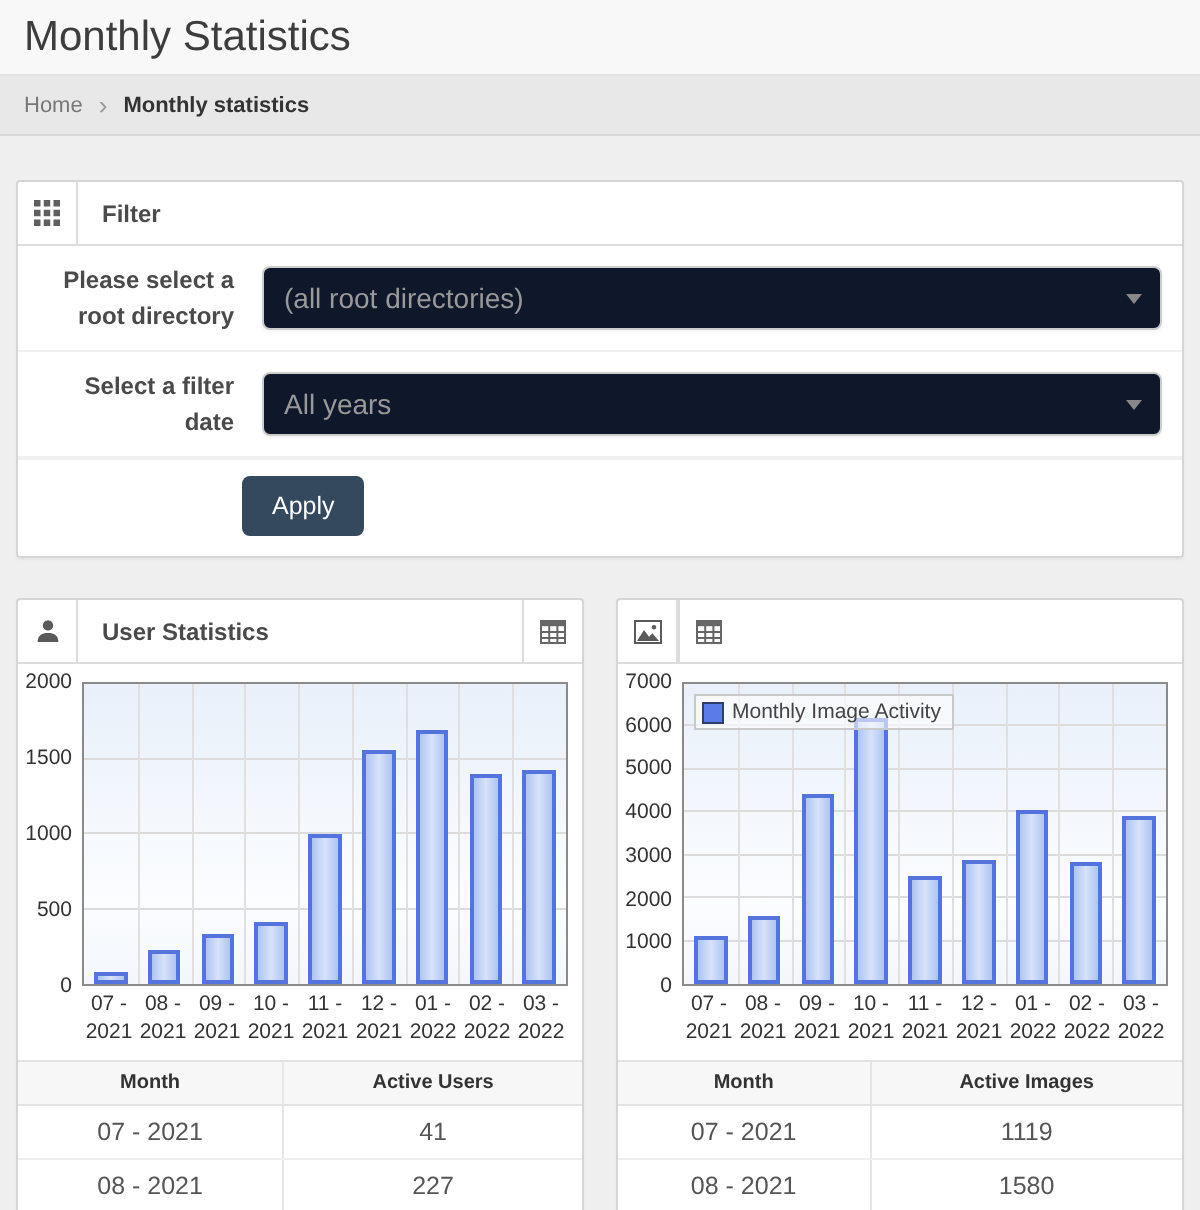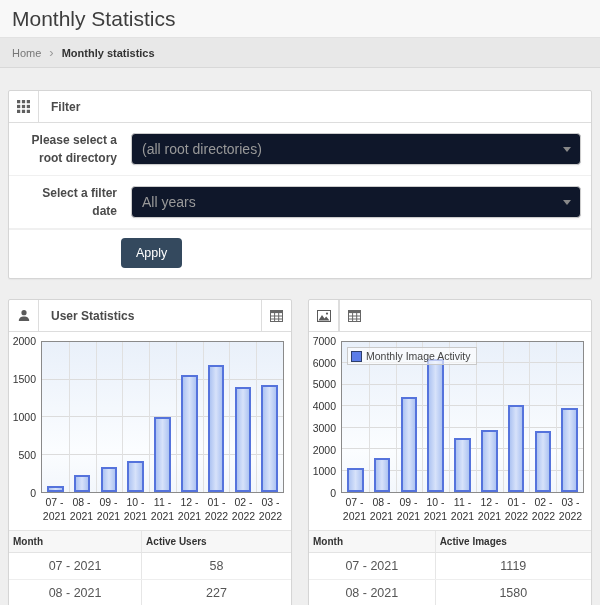"Month" .stat-table th { text-align: left -> center }
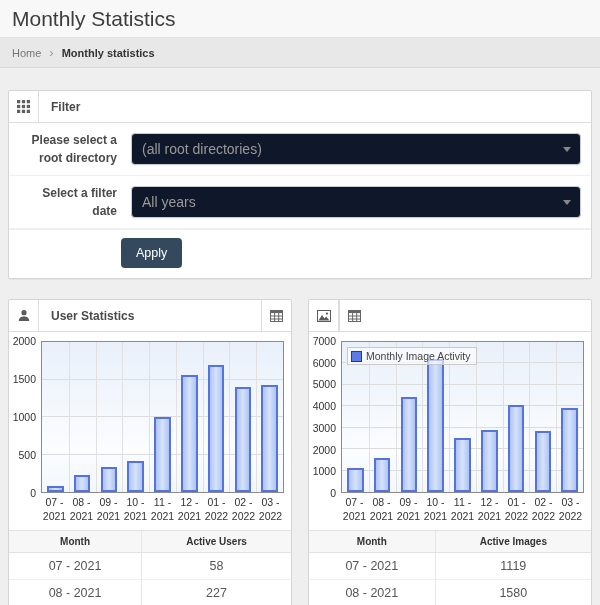"58" td { text: 58 -> 41 }
